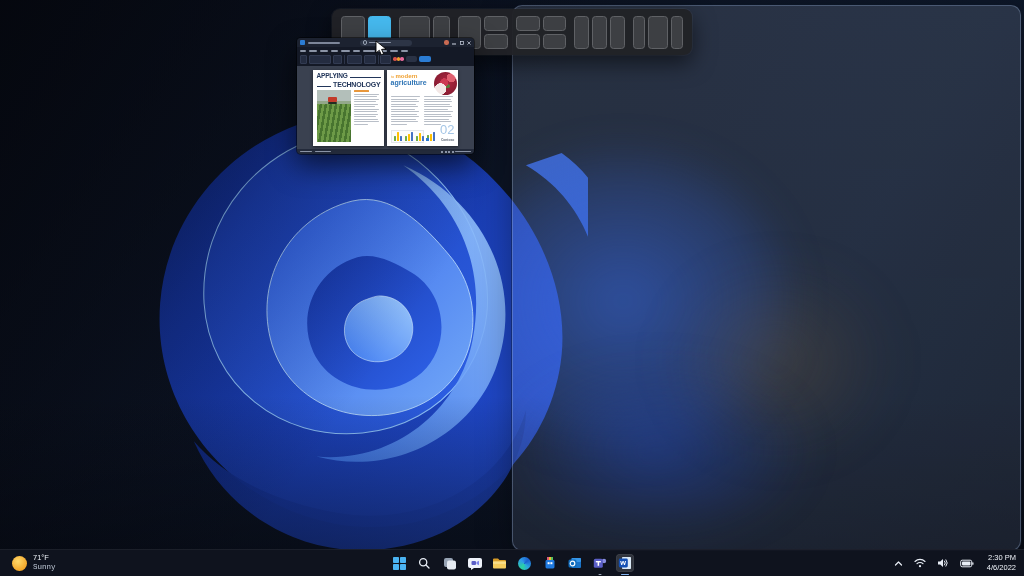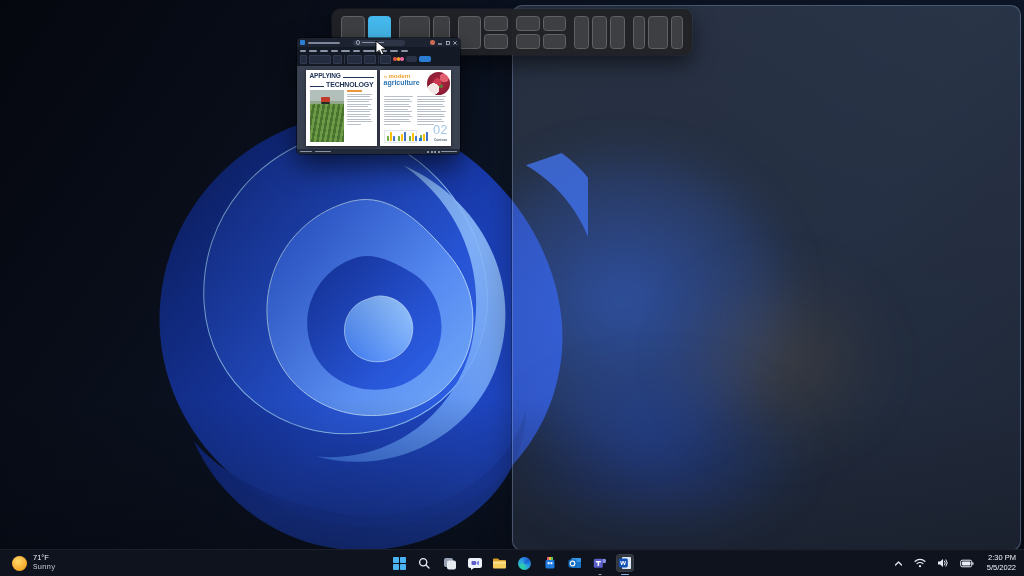"02" .word-window { width: 163px -> 177px }
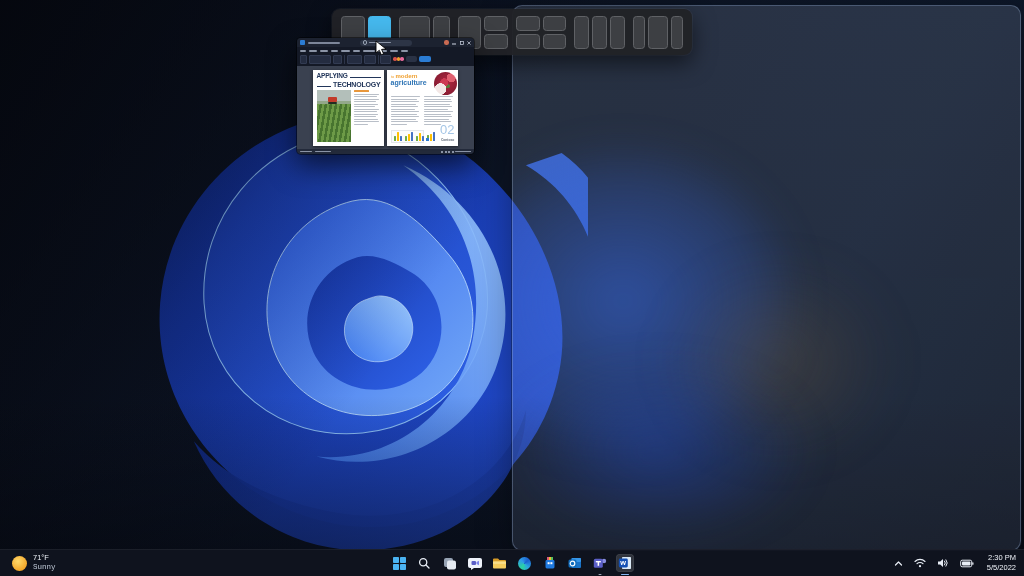"5/5/2022" div { text: 5/5/2022 -> 4/6/2022 }
